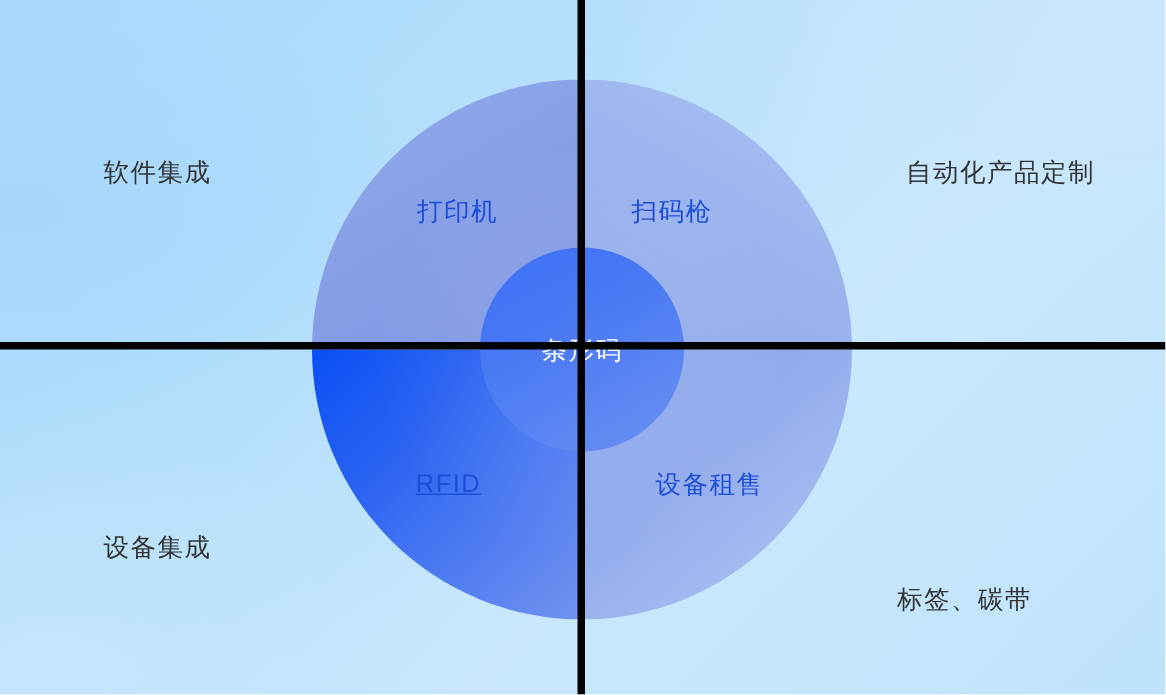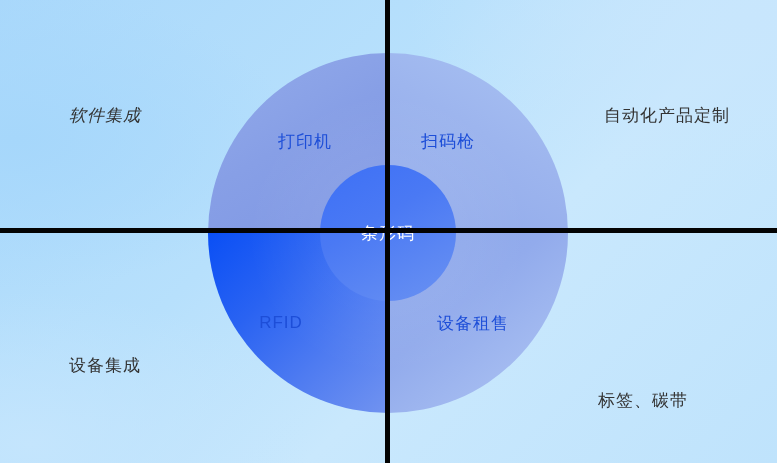"软件集成" div.outer-label { font-style: italic -> none }
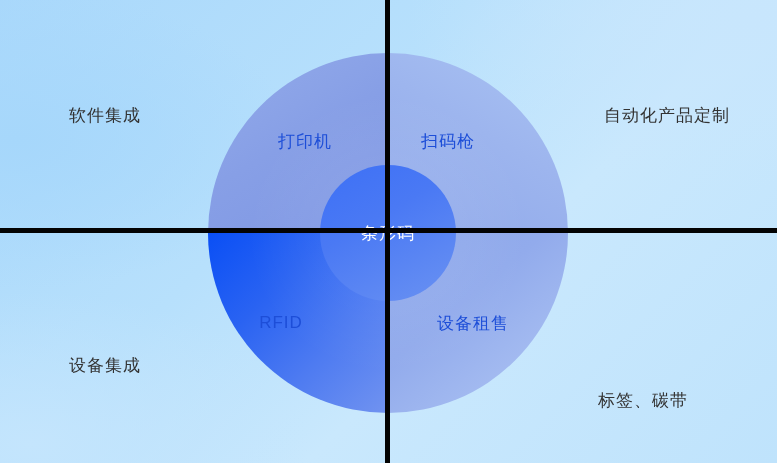"RFID" div.seg-label { left: 281px -> 299px; text-decoration: none -> underline }
